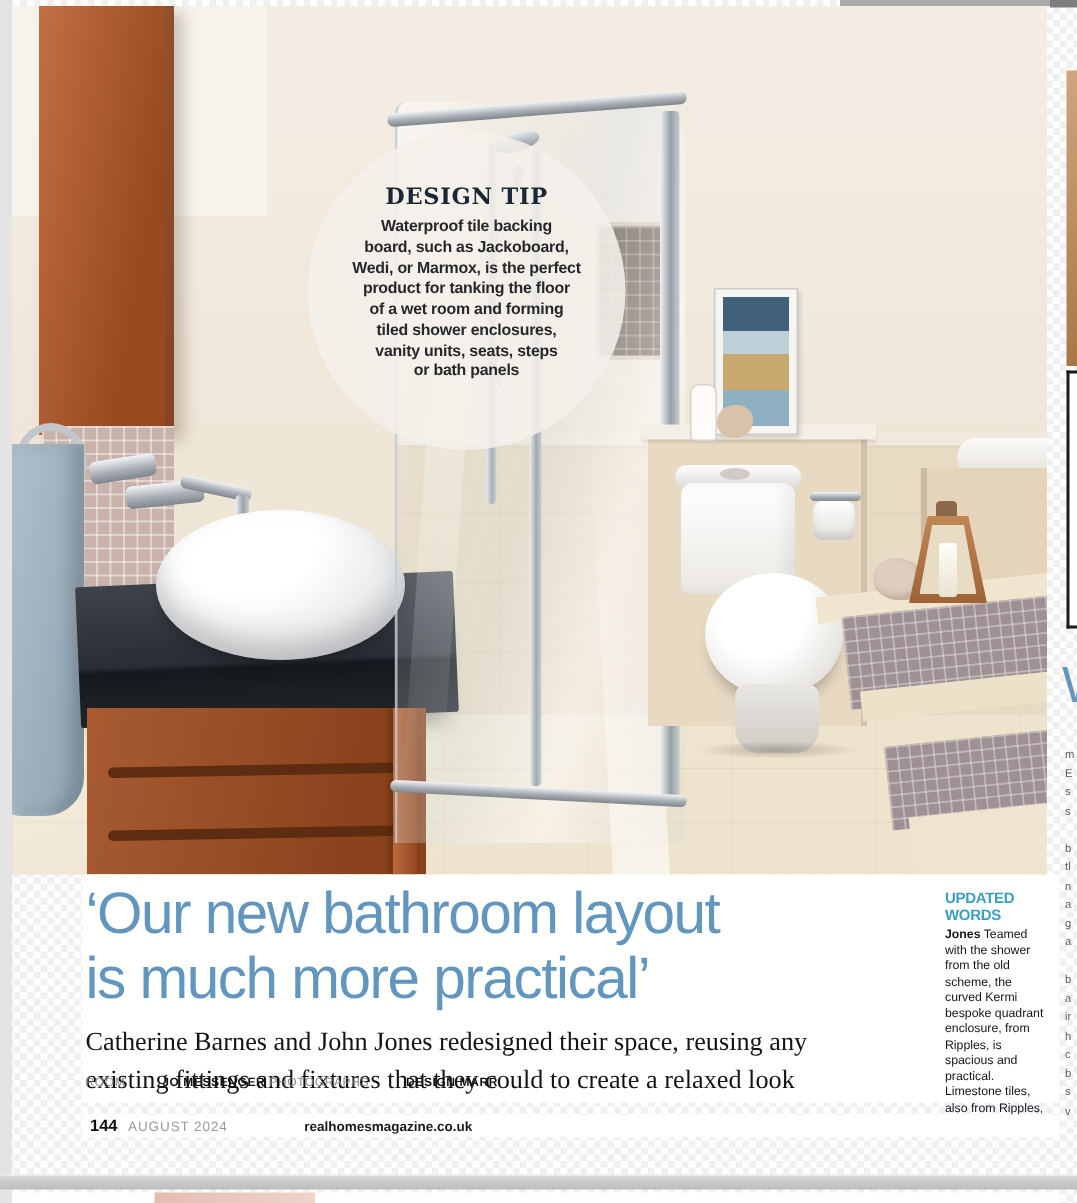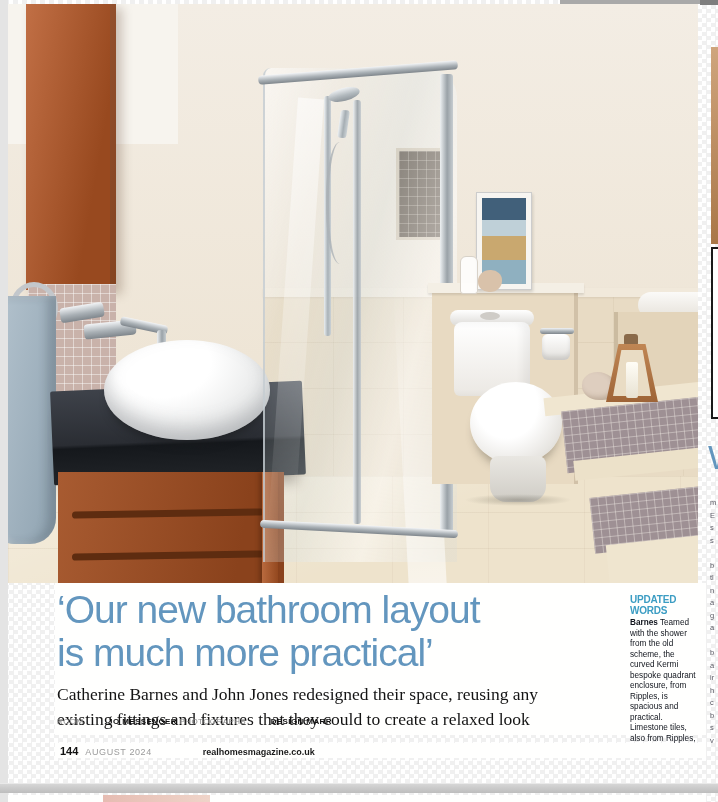"DESIGN TIP" div.abs { html: none -> <div> <div>DESIGN TIP</div> <div>Waterproof tile backing board, such as Jackoboard, Wedi, or Marmox, is the perfect product for tanking the floor of a wet room and forming tiled shower enclosures, vanity units, seats, steps or bath panels</div> </div> }
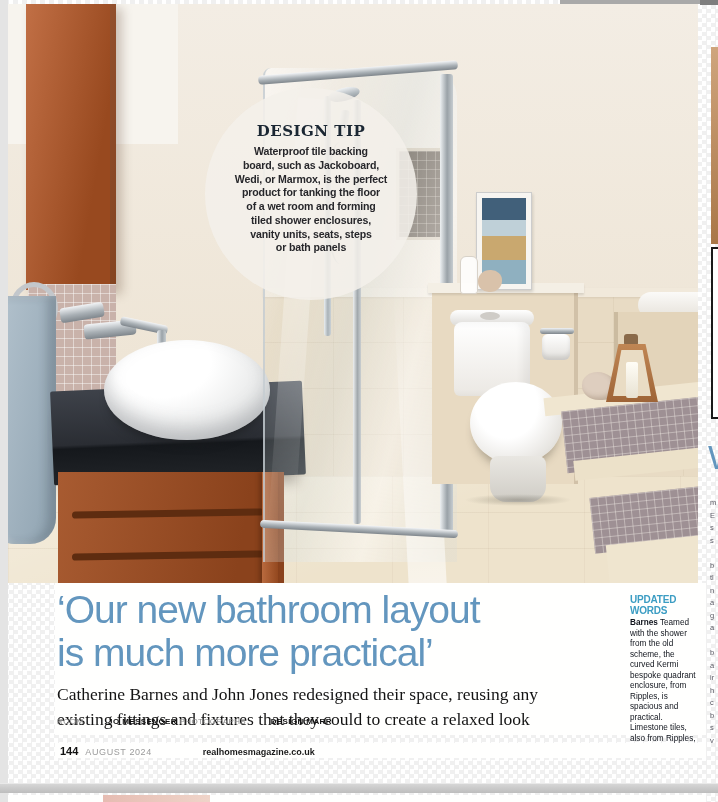"Barnes" b { text: Barnes -> Jones }
